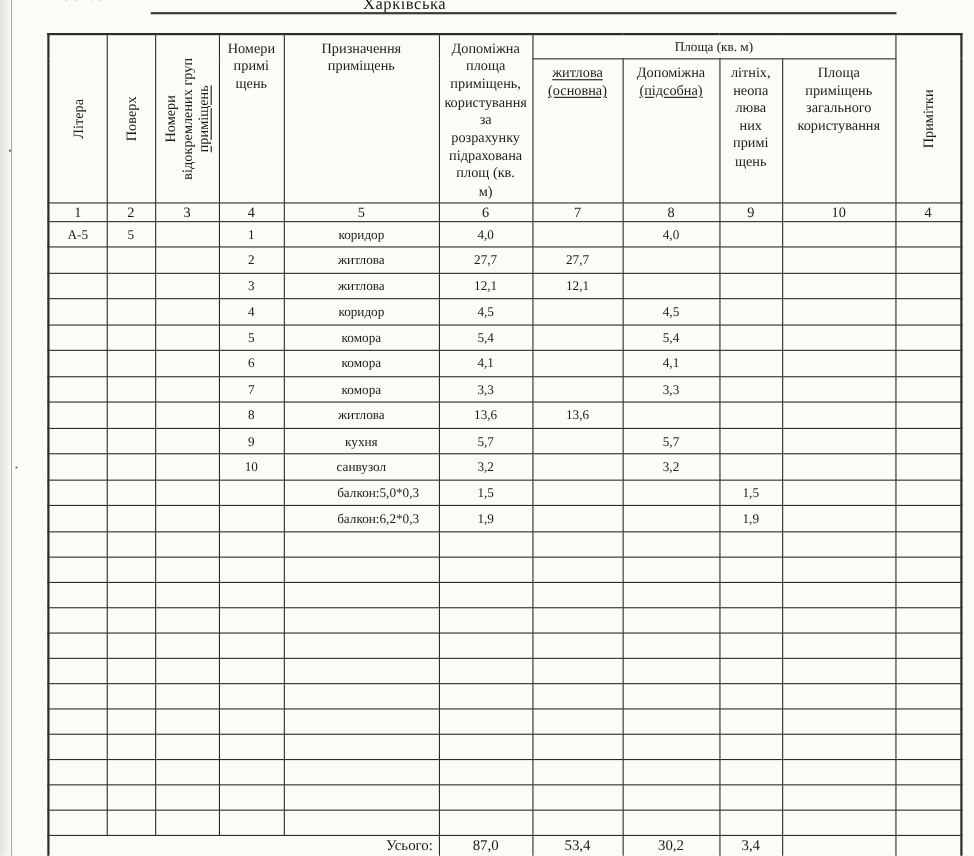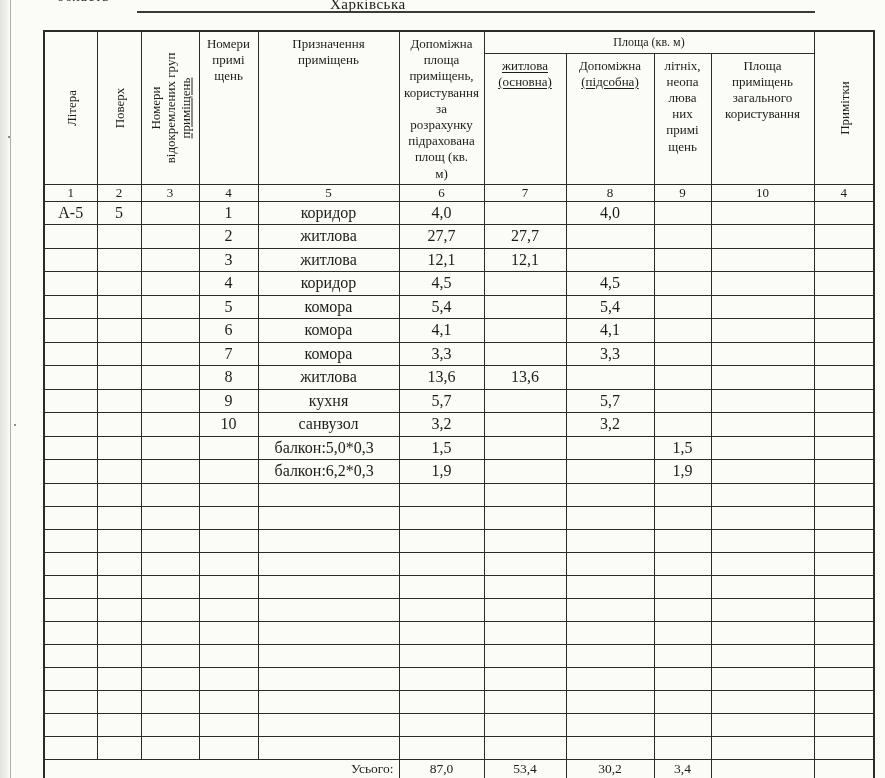"А-5" tr.dr { font-size: 16px -> 12px }
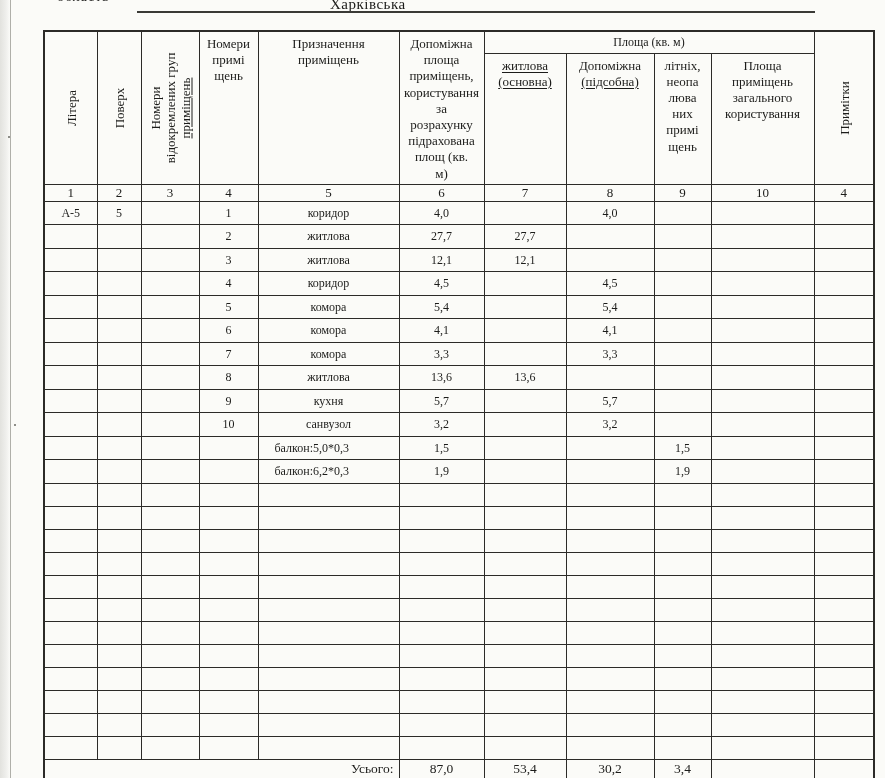"балкон:5,0*0,3" td.left-ind { padding-left: 16px -> 48px }
